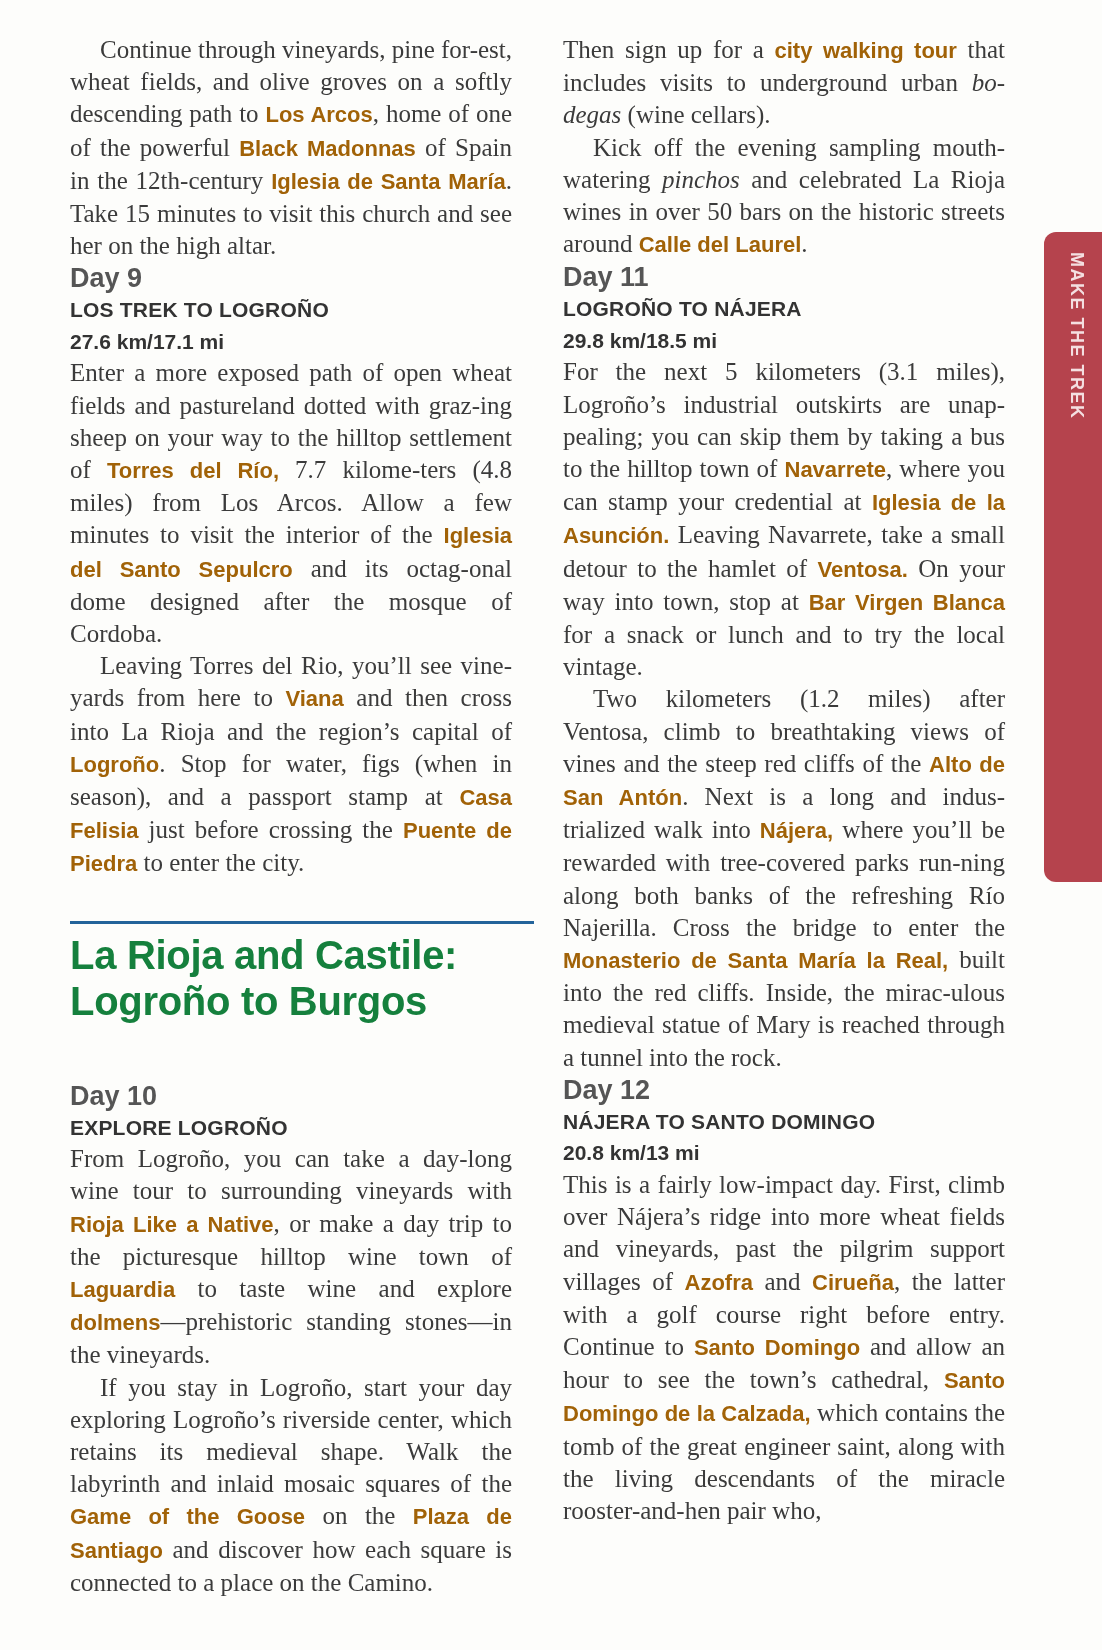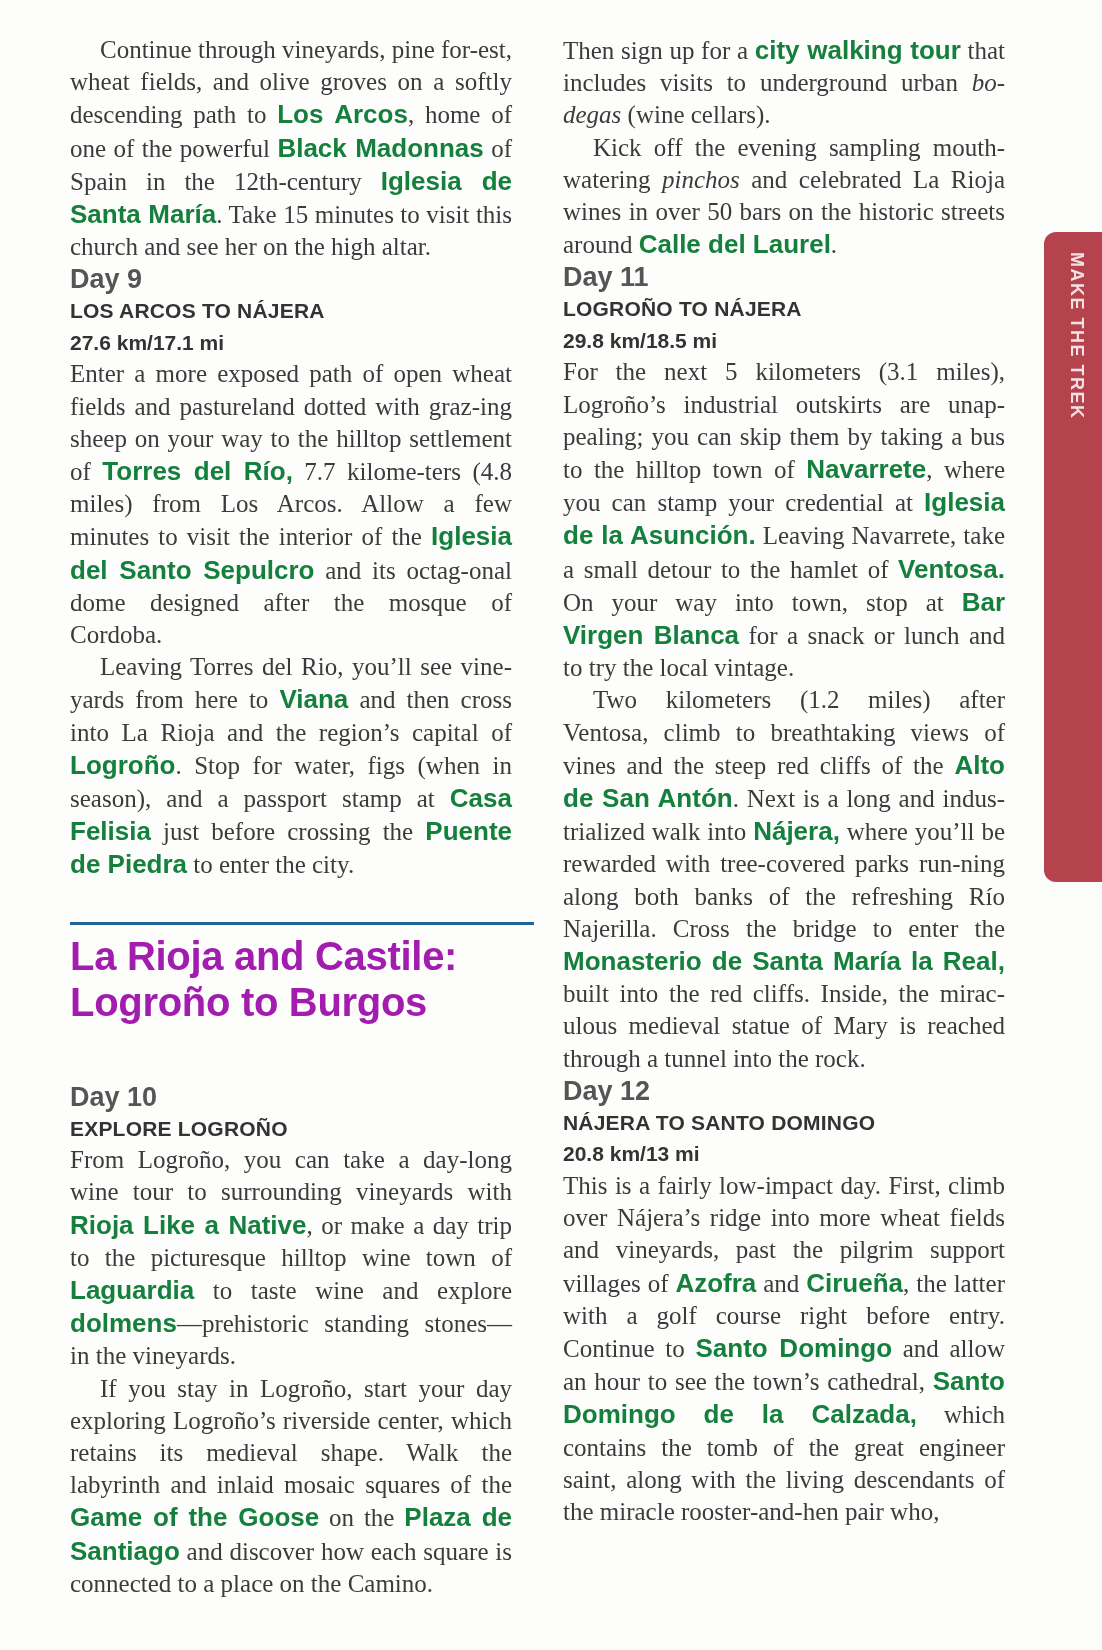"city walking tour" .hl { color: #15803d -> #a16207; font-size: 26px -> 22px }
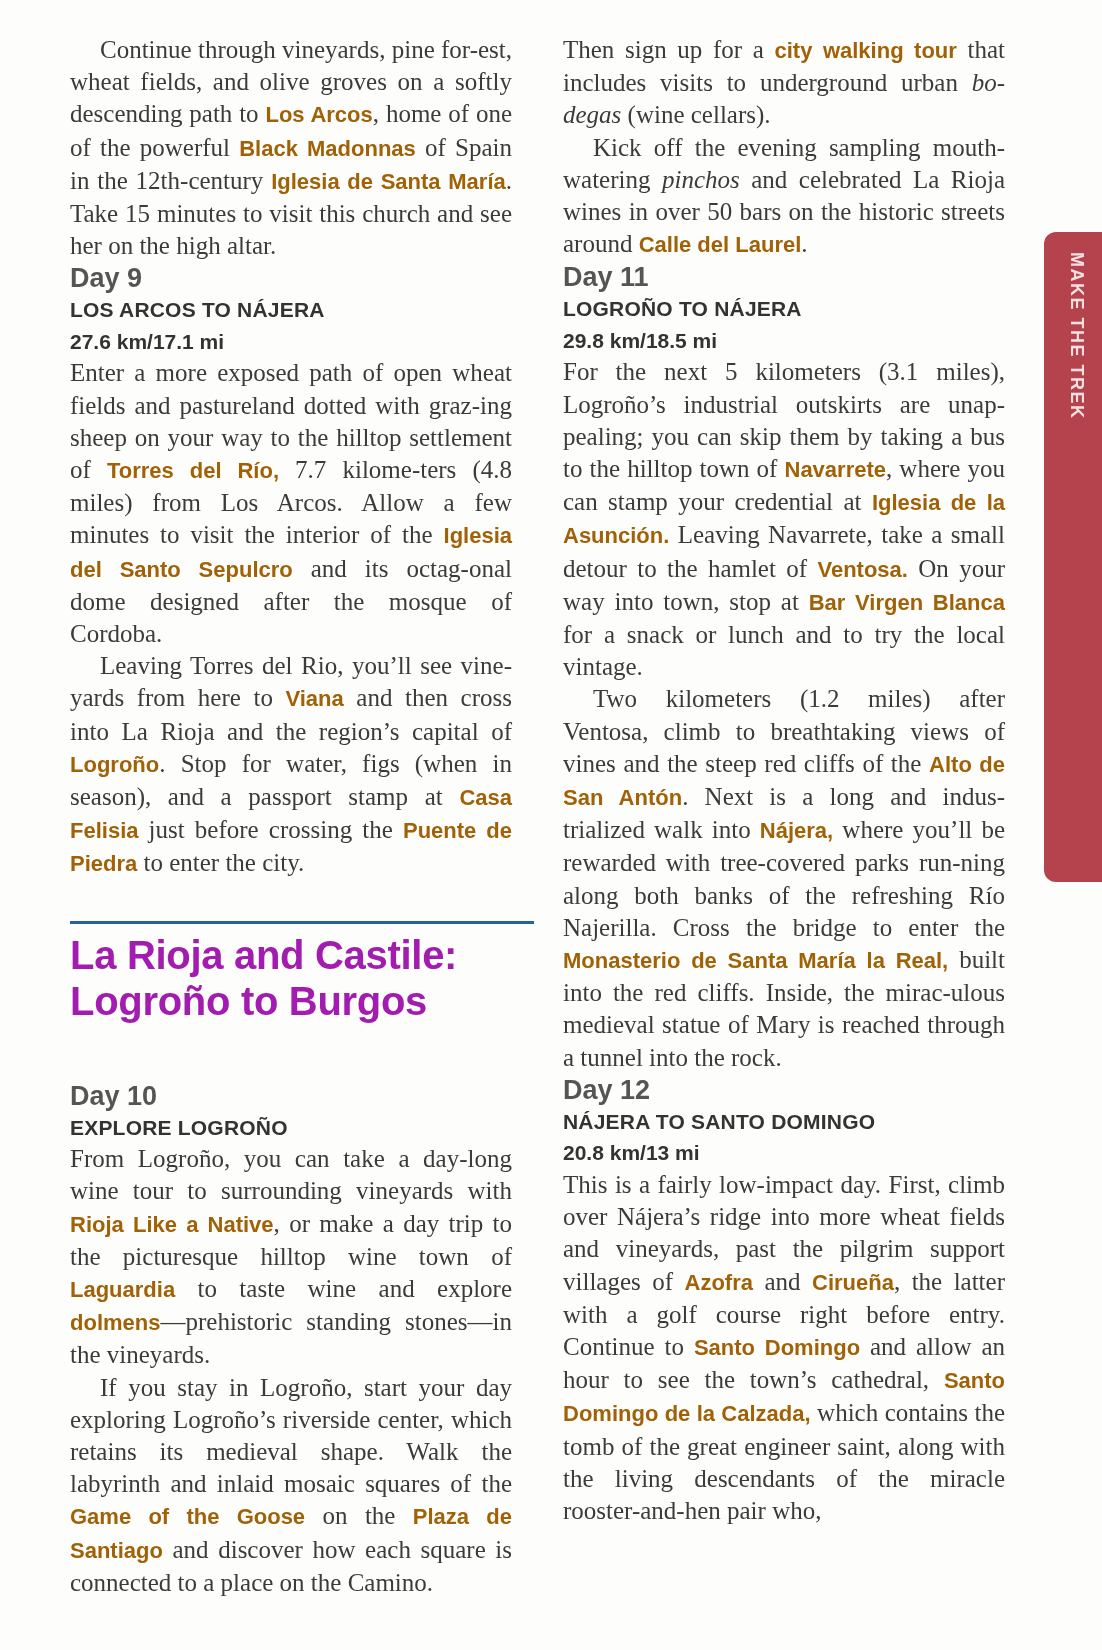"LOS ARCOS TO NÁJERA" div.day-title { text: ARCOS TO NÁJERA -> TREK TO LOGROÑO }
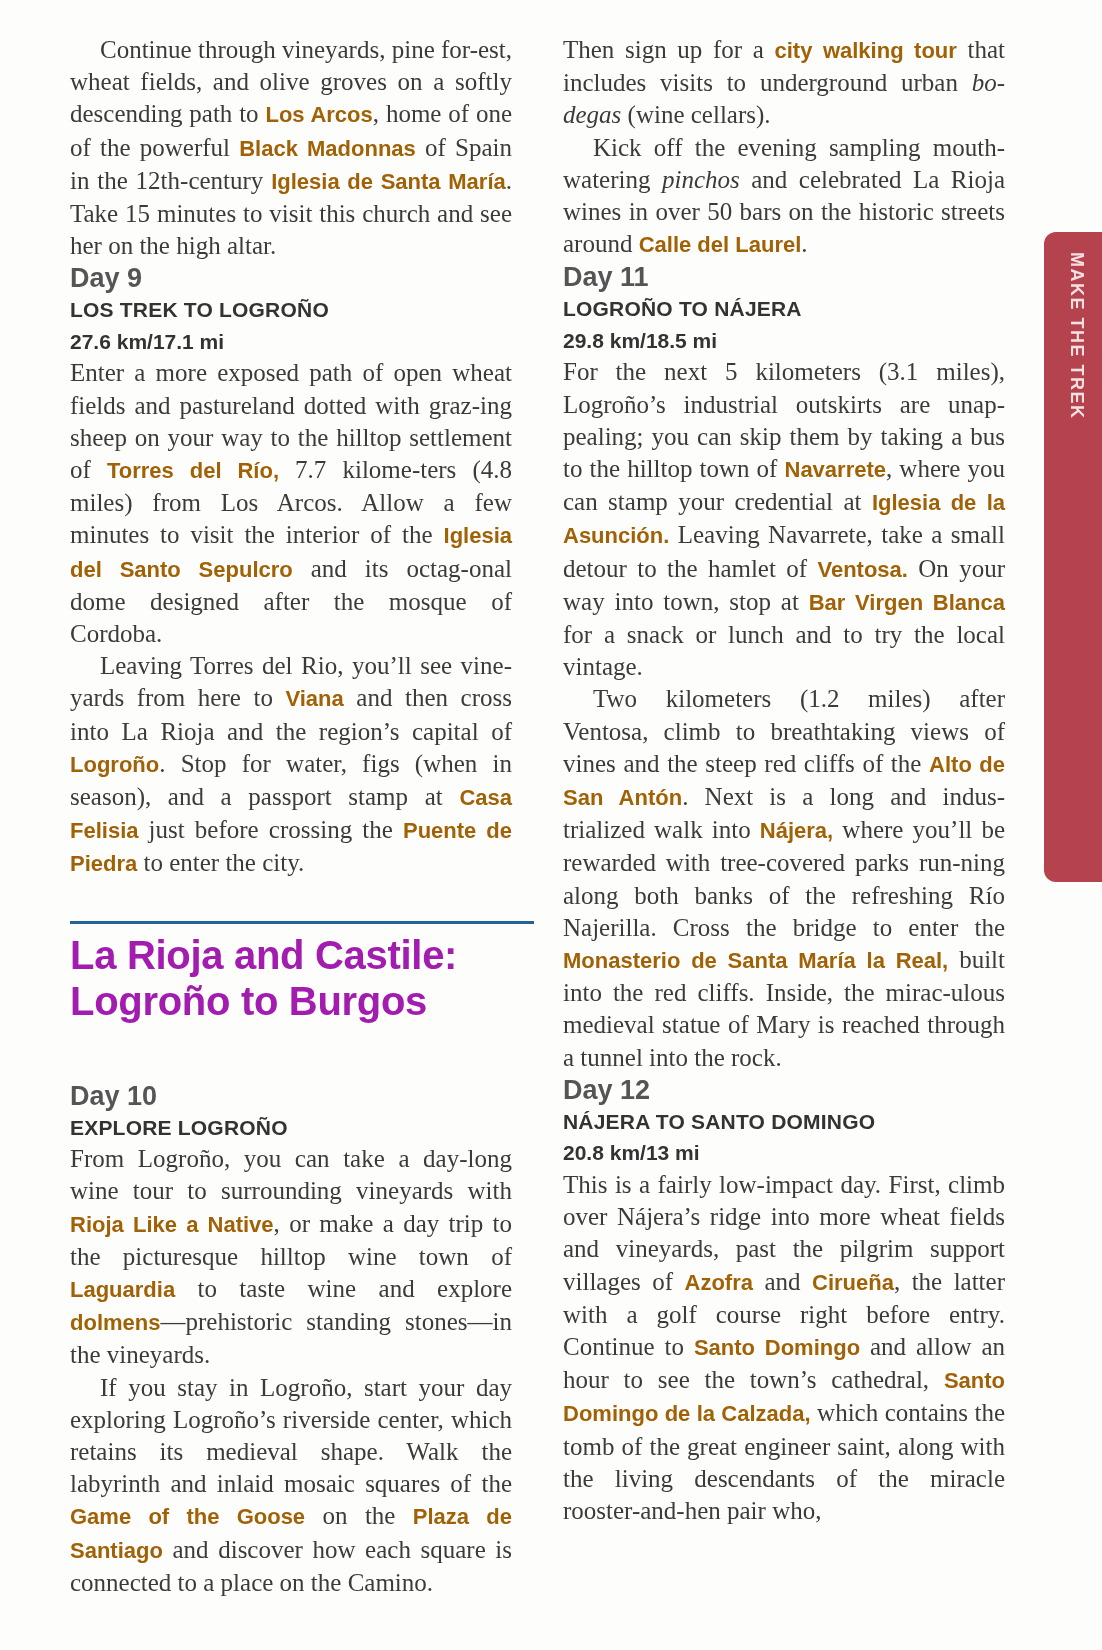"La Rioja and Castile:" .section-title { color: #a21caf -> #15803d }
